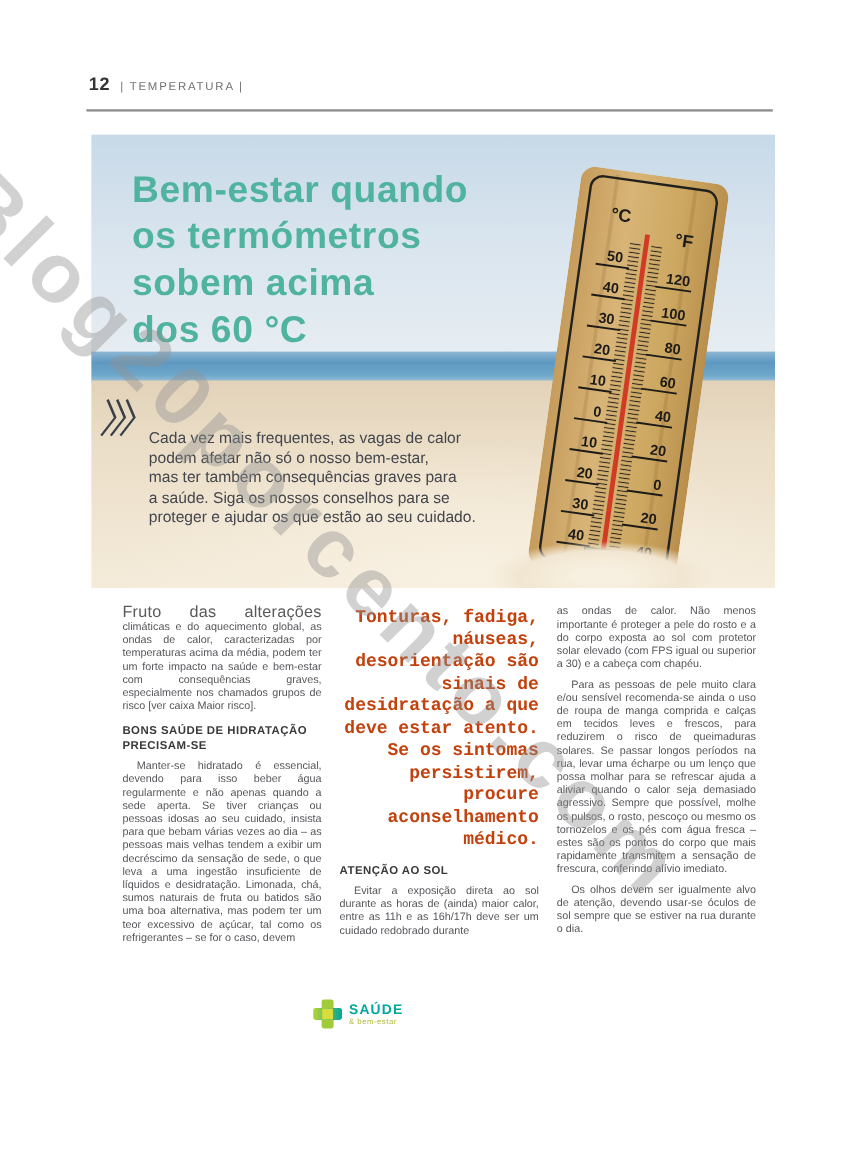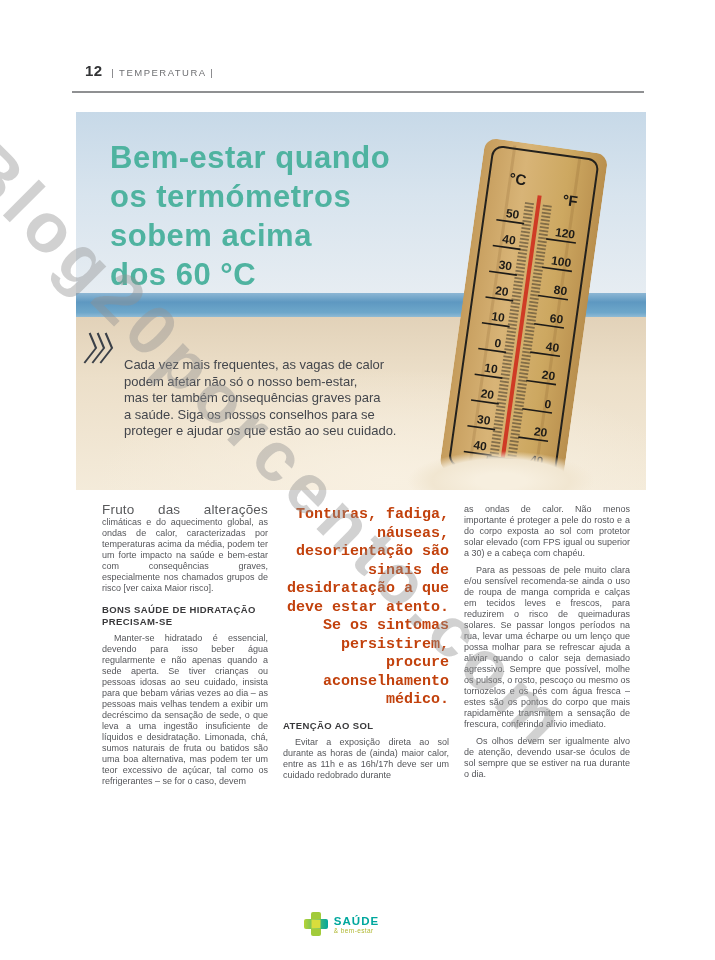"12 | TEMPERATURA |" .header { left: 85px -> 74px }
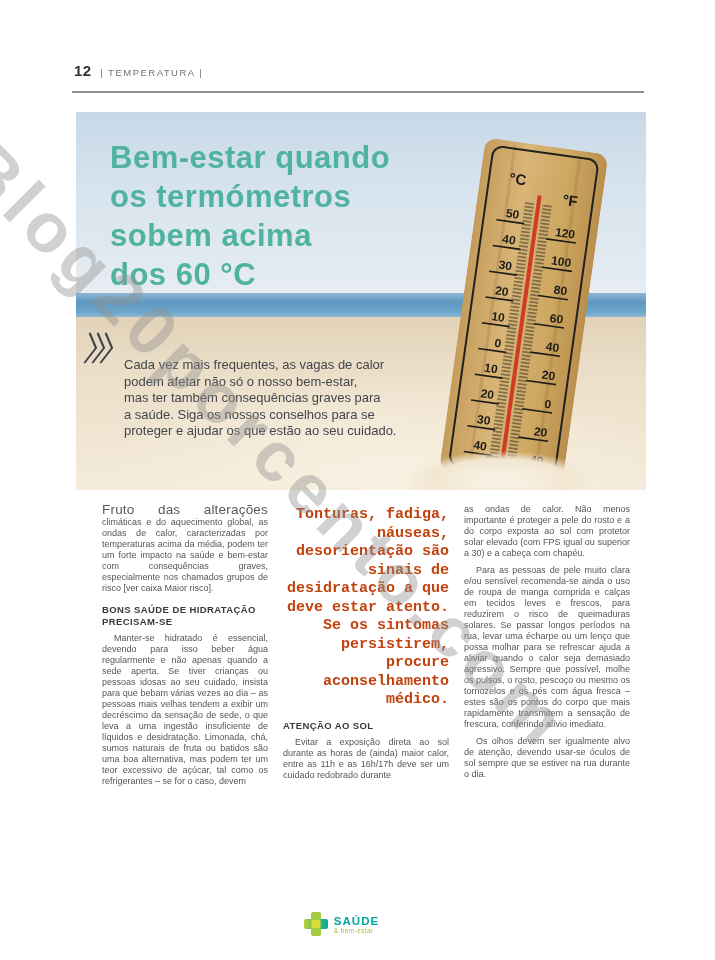"SAÚDE" .footer-logo { padding-left: 43px -> none; top: 911px -> 832px }
